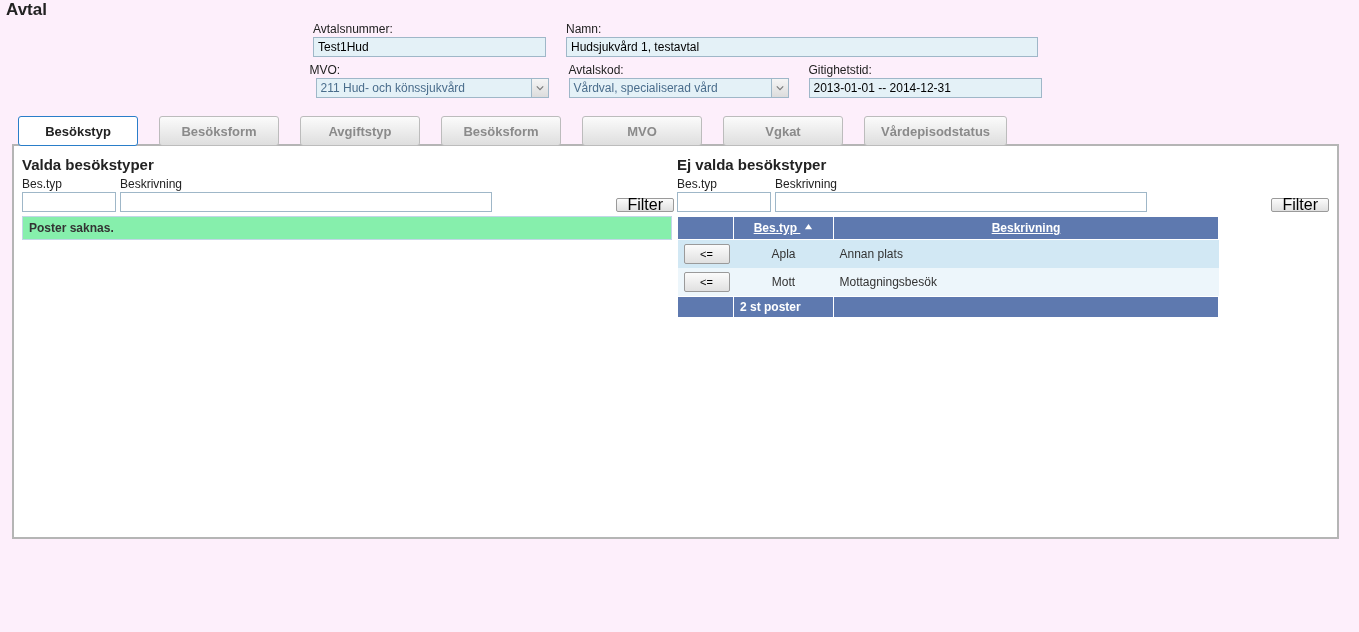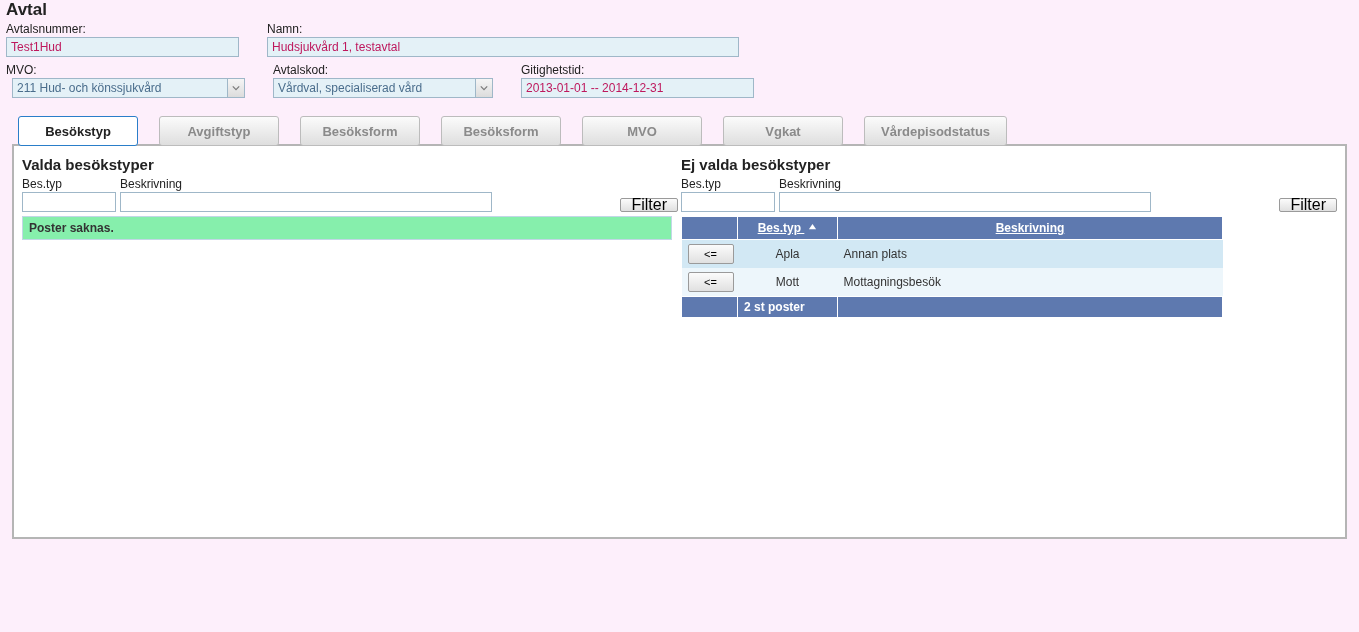"Avtal" .page { padding: 0 6px 6px 6px -> 0 14px 6px 6px }
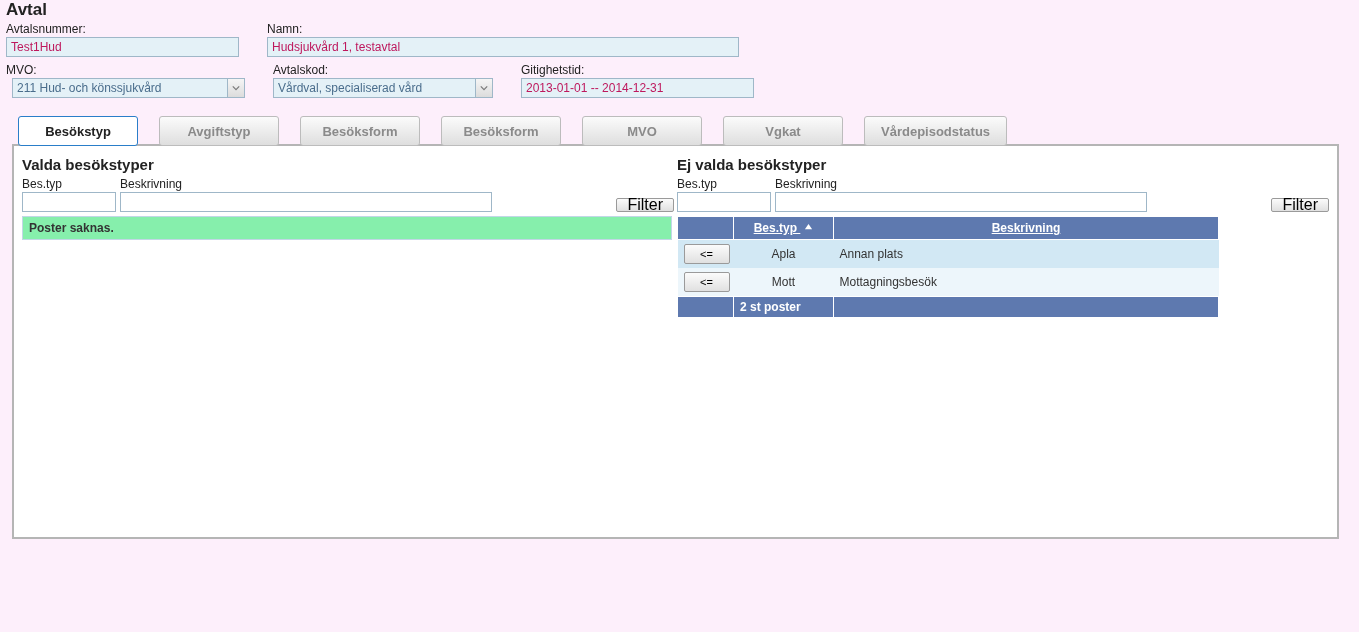"Avtalsnummer:" .field-row { gap: 28px -> 20px; justify-content: none -> center }
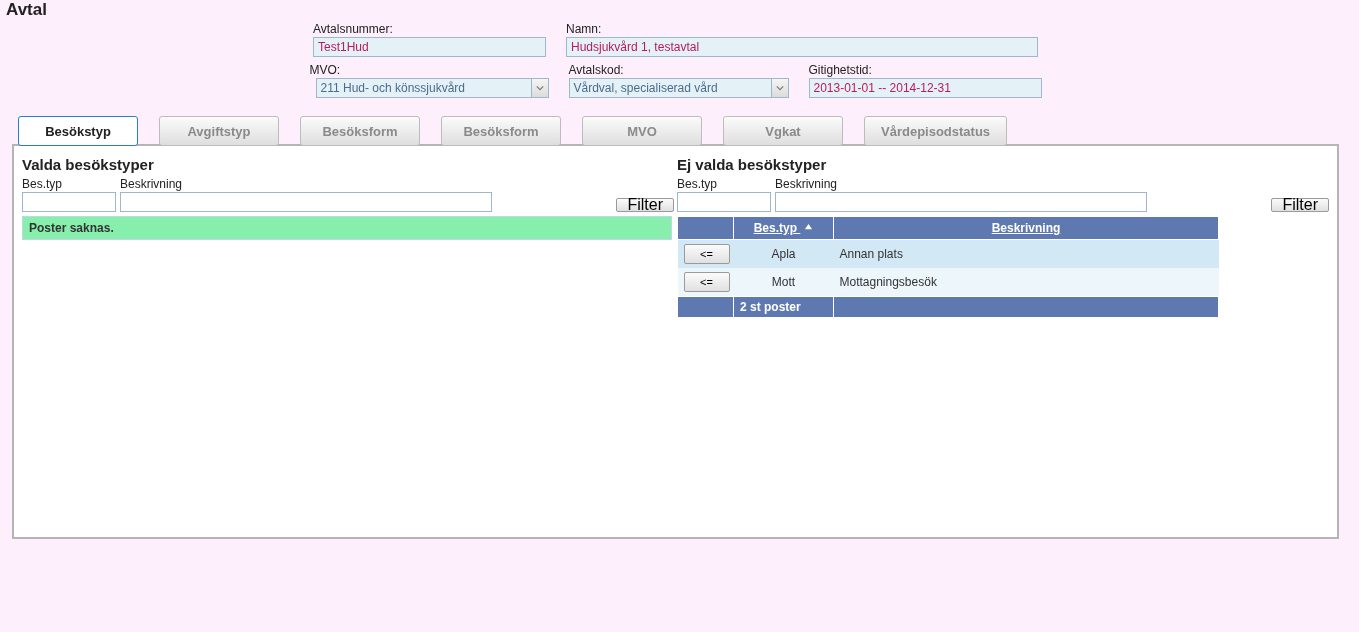"Test1Hud" .ro-input { color: #be185d -> #000000 }
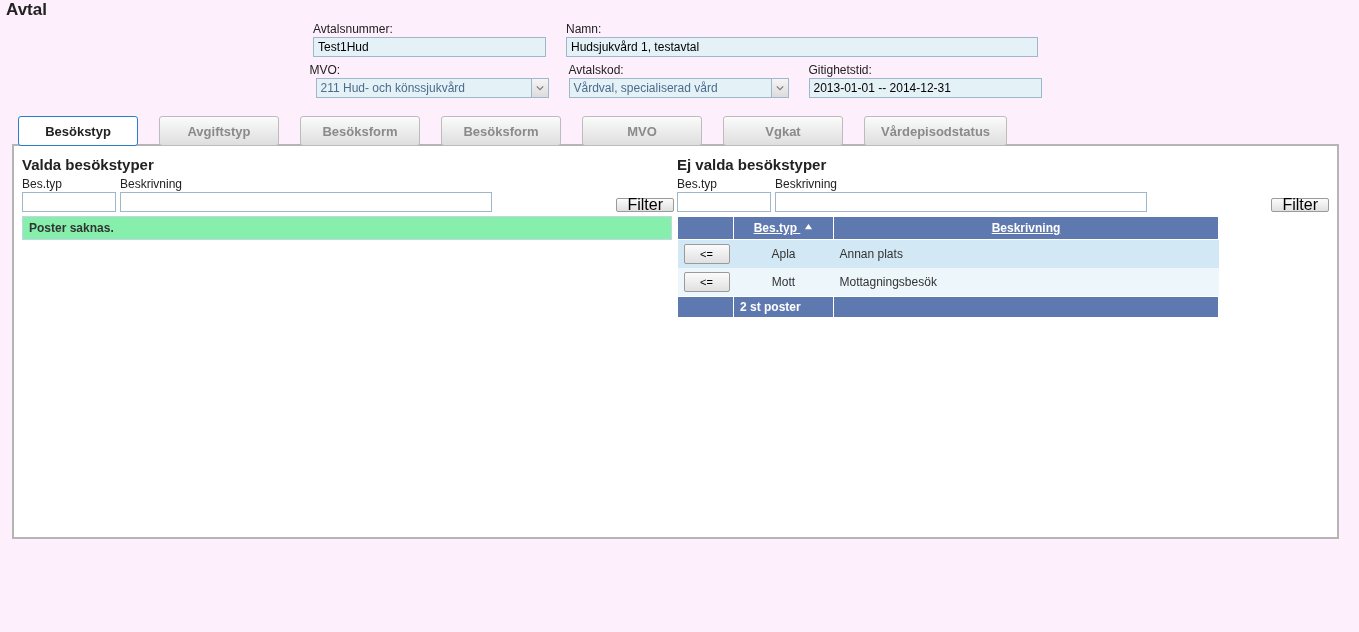"Avgiftstyp" div.tab { order: before "Besöksform" -> after "Besöksform" }
